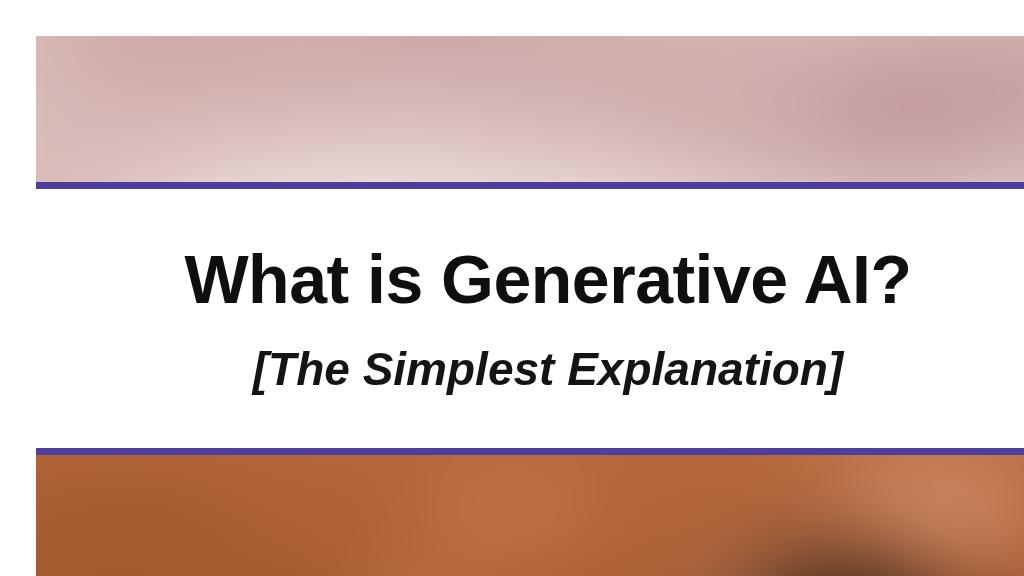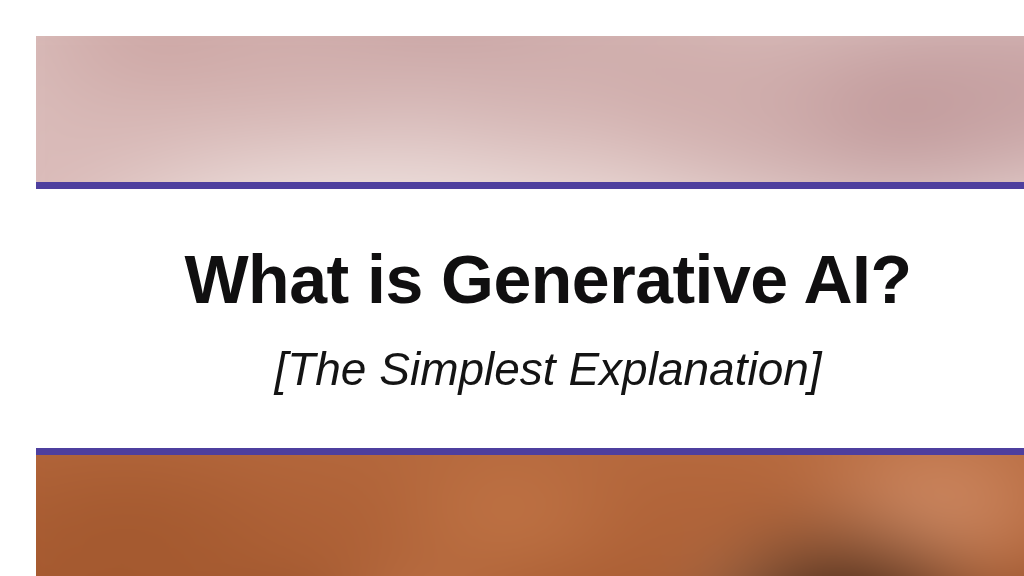"[The Simplest Explanation]" #subtitle { font-weight: 400 -> 700 }
